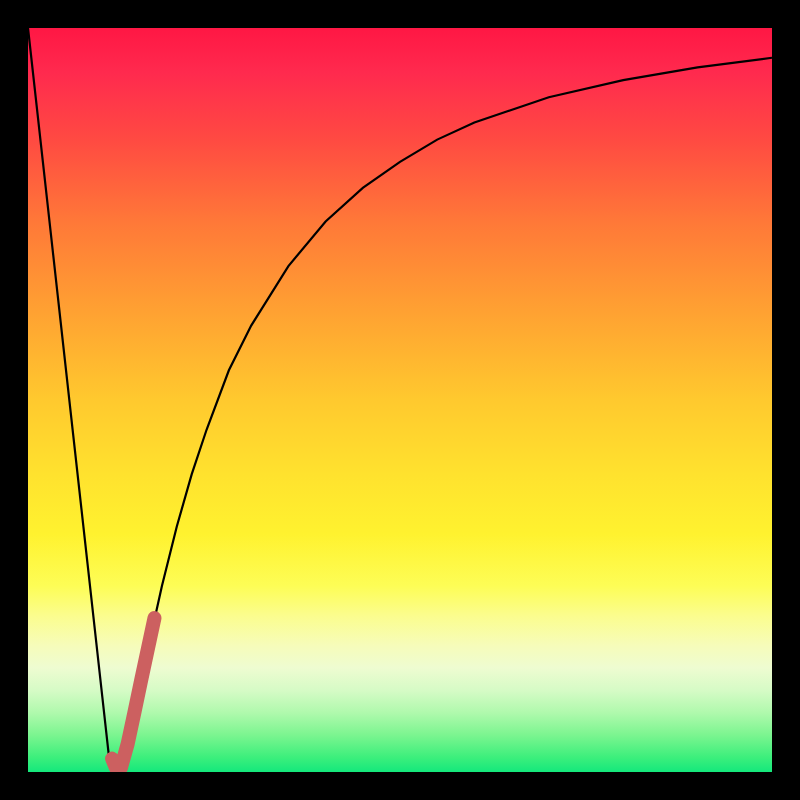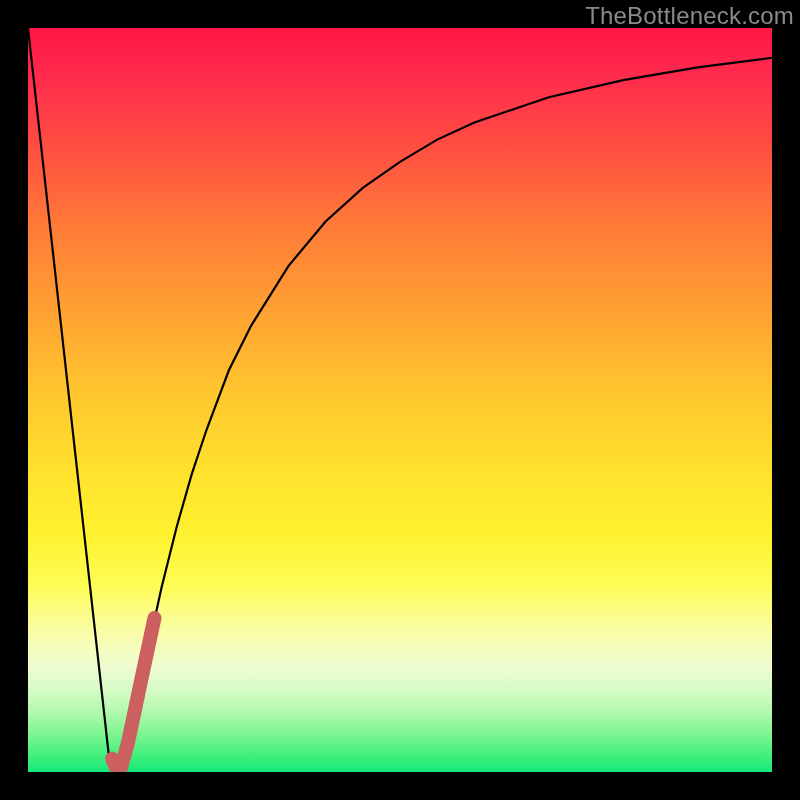"TheBottleneck.com" div.watermark { html: <div>TheBottleneck.com</div> -> none }
